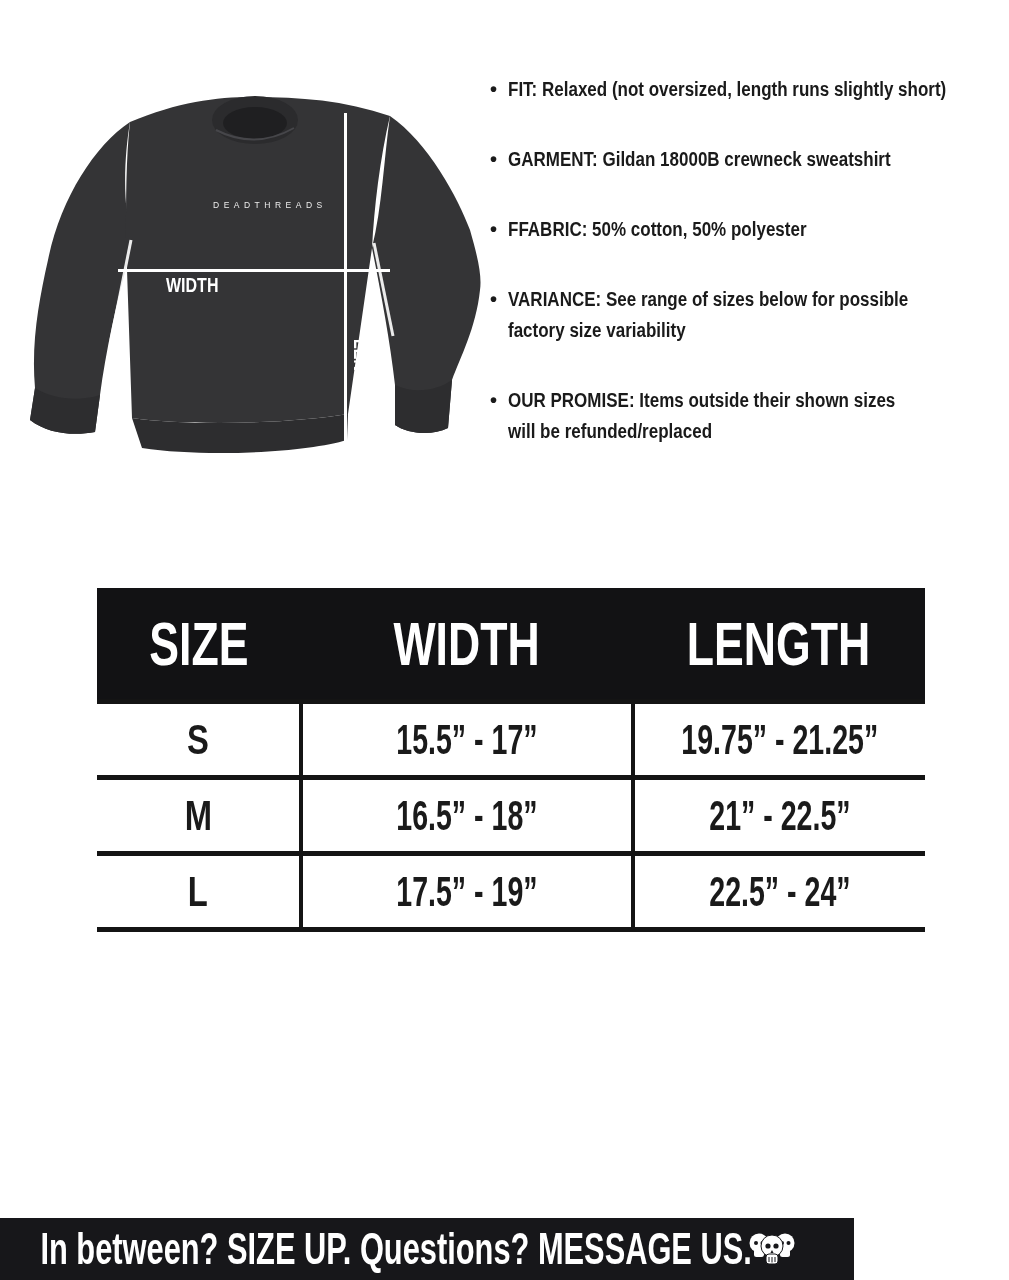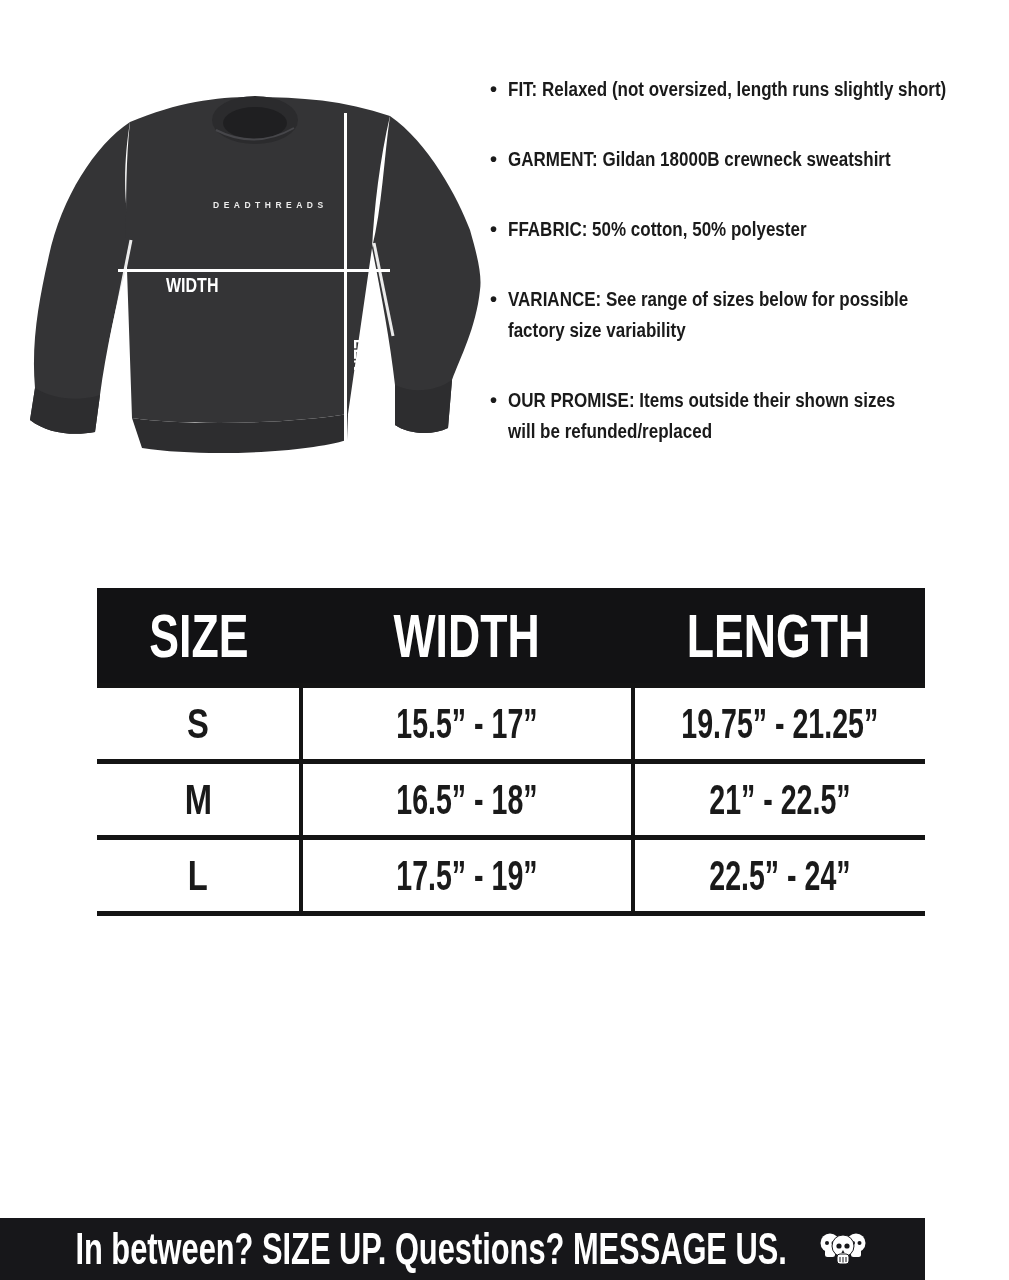"DEADTHREADS" .brand-logo { font-weight: bold -> normal }
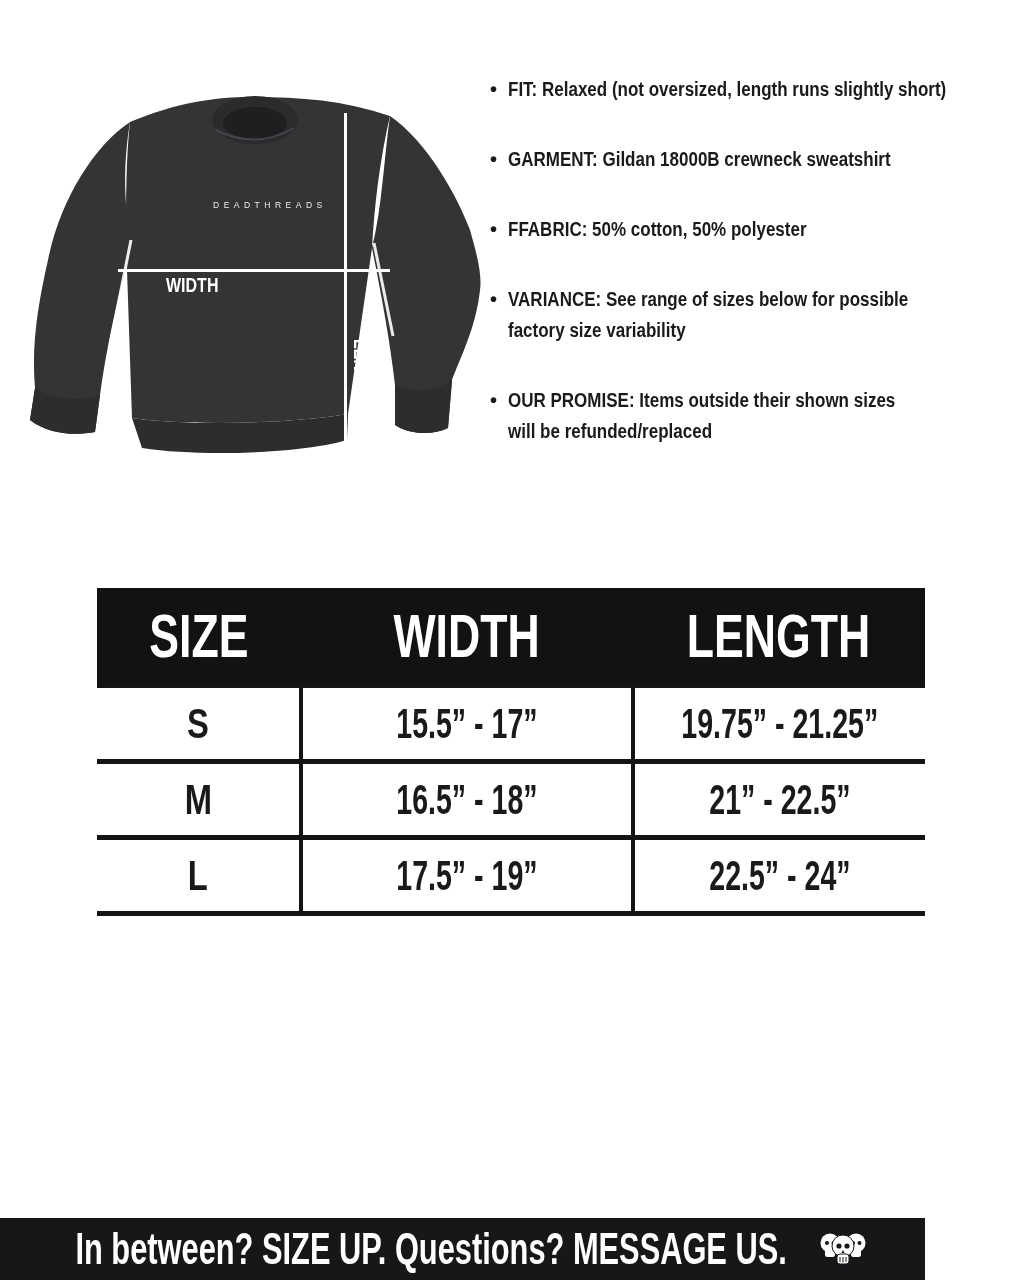"SIZE" .size-table th { padding: 8px -> 16px }
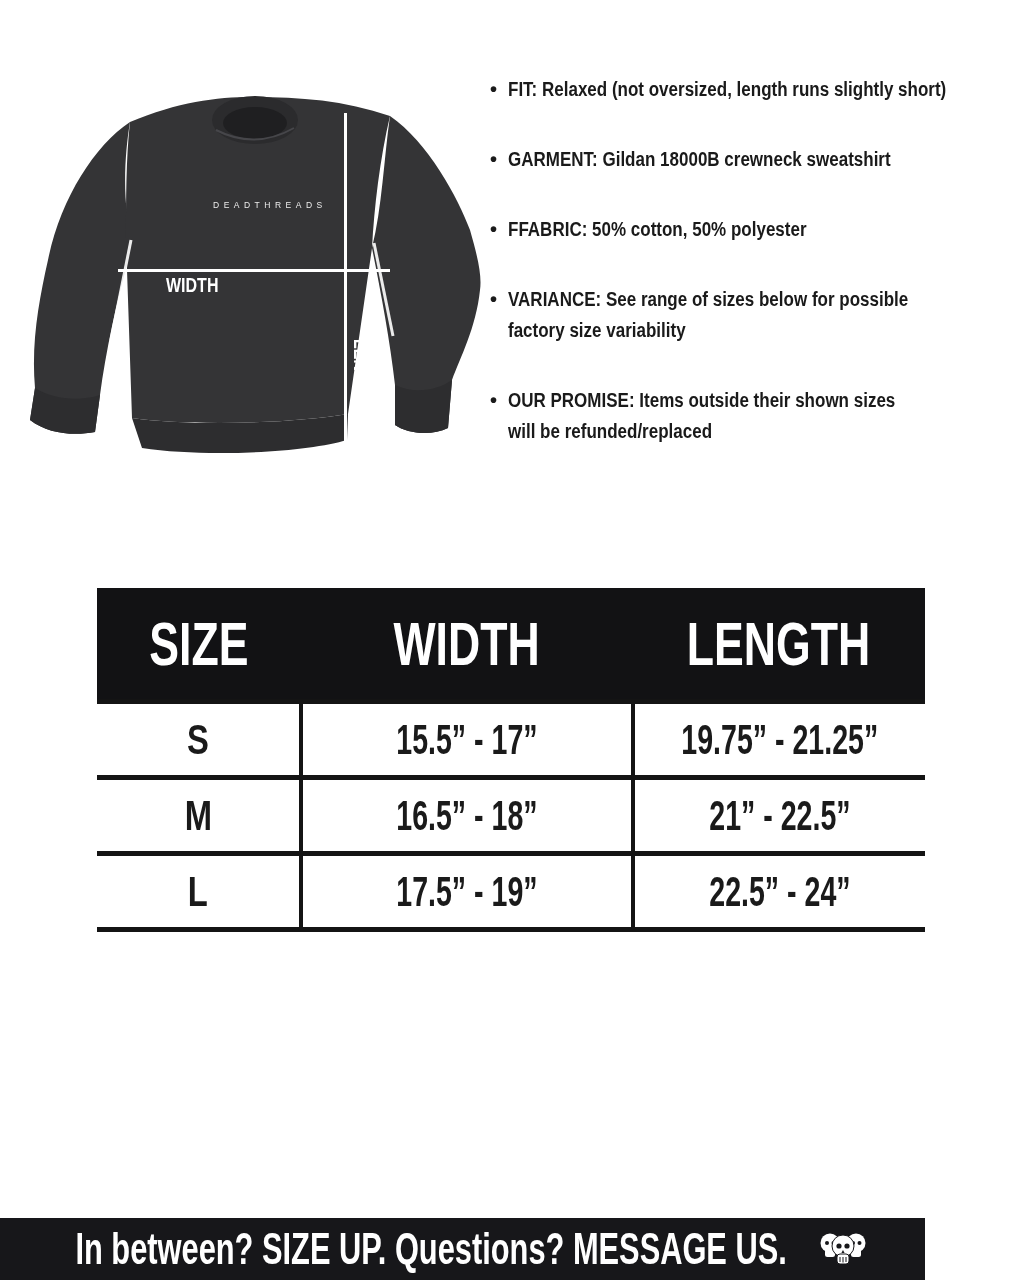"In between? SIZE UP. Questions?" .footer { width: 925px -> 854px }
